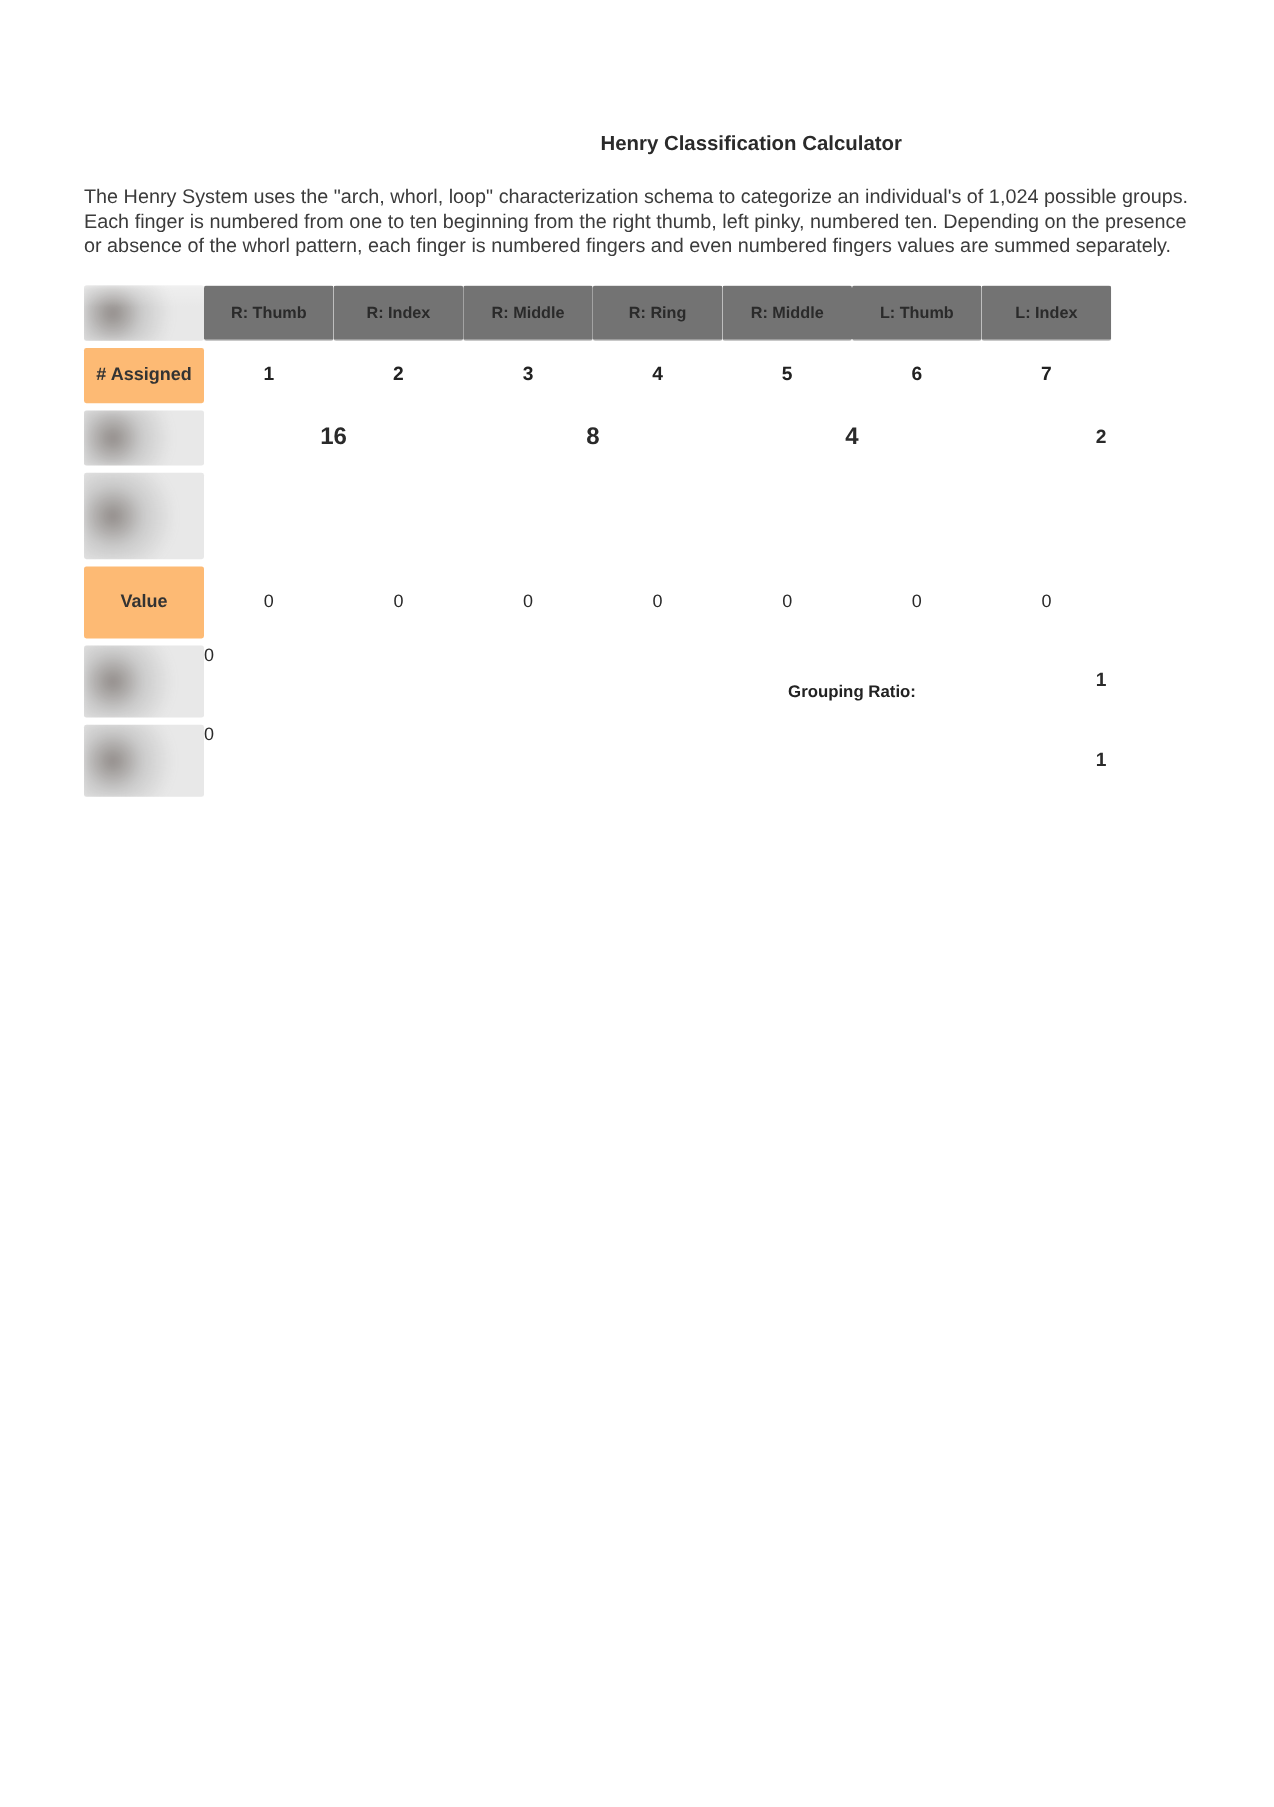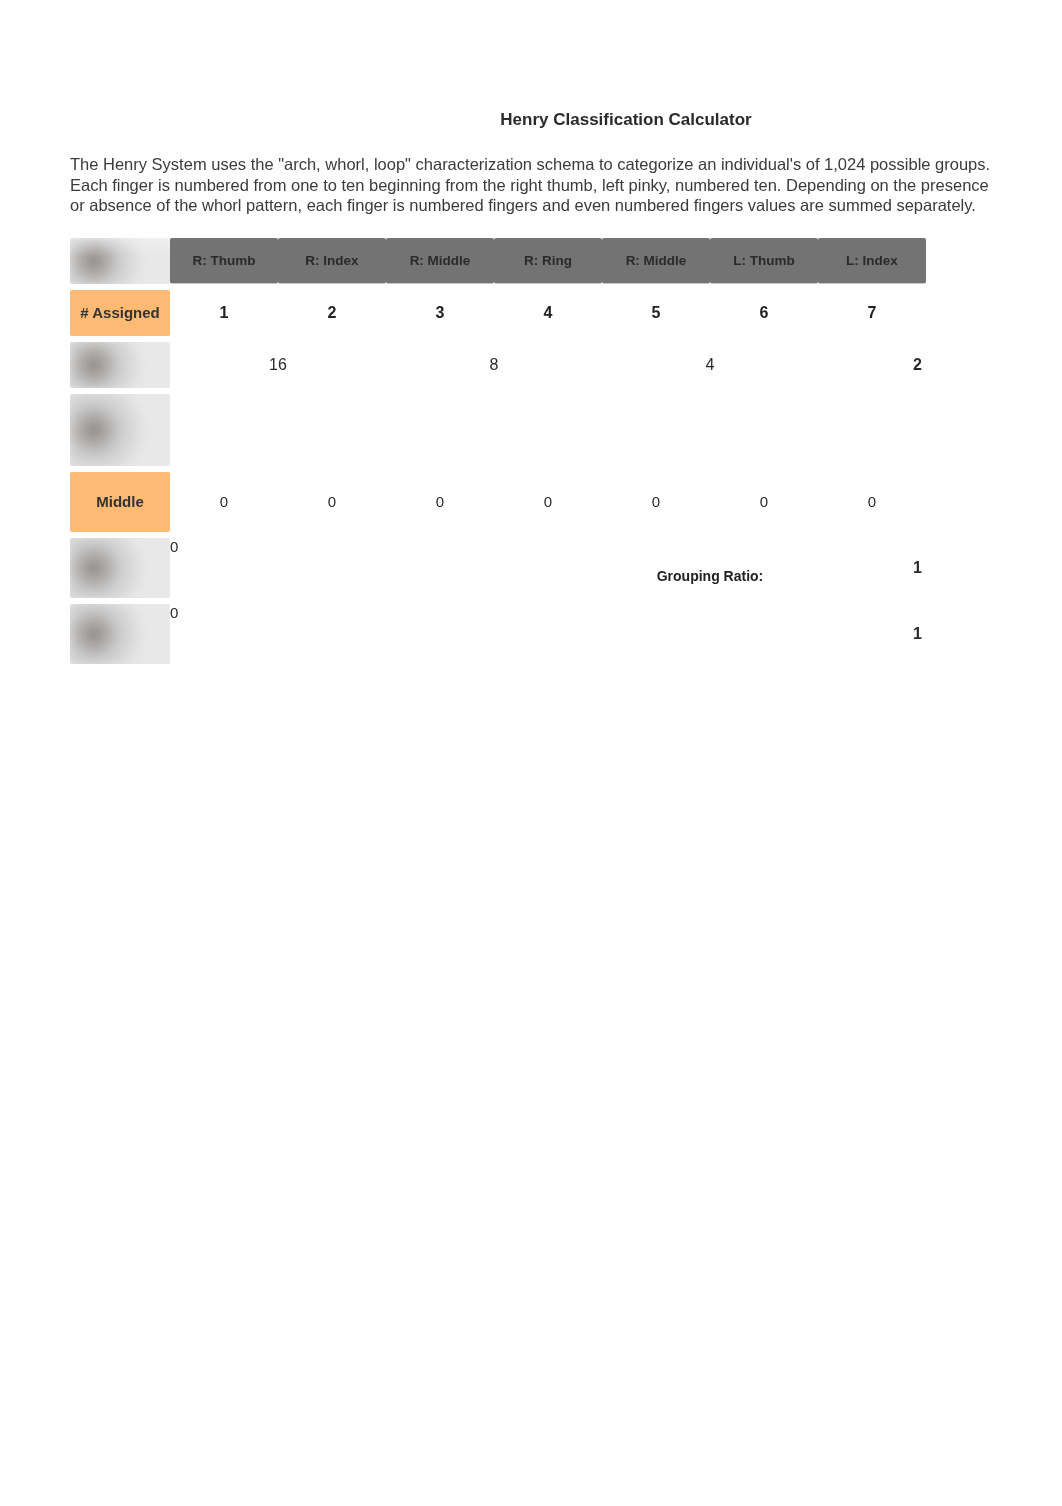"16" .weight-pair { font-size: 16px -> 20px; font-weight: 400 -> 700 }
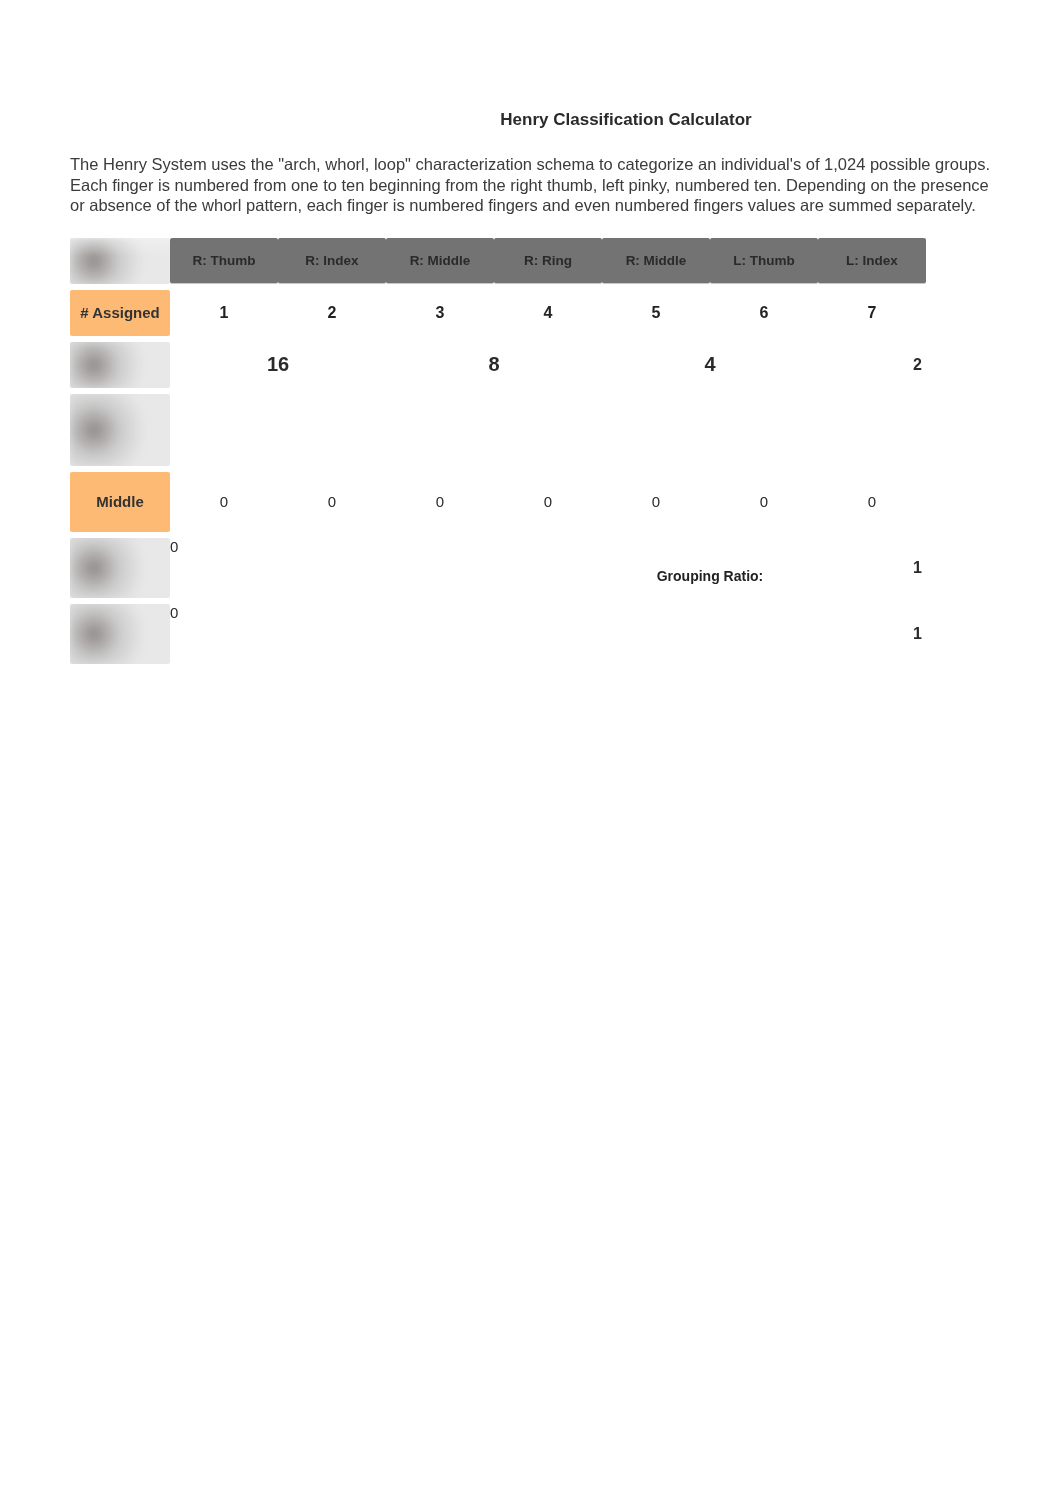"Middle" div.row-label-cell { text: Middle -> Value }
